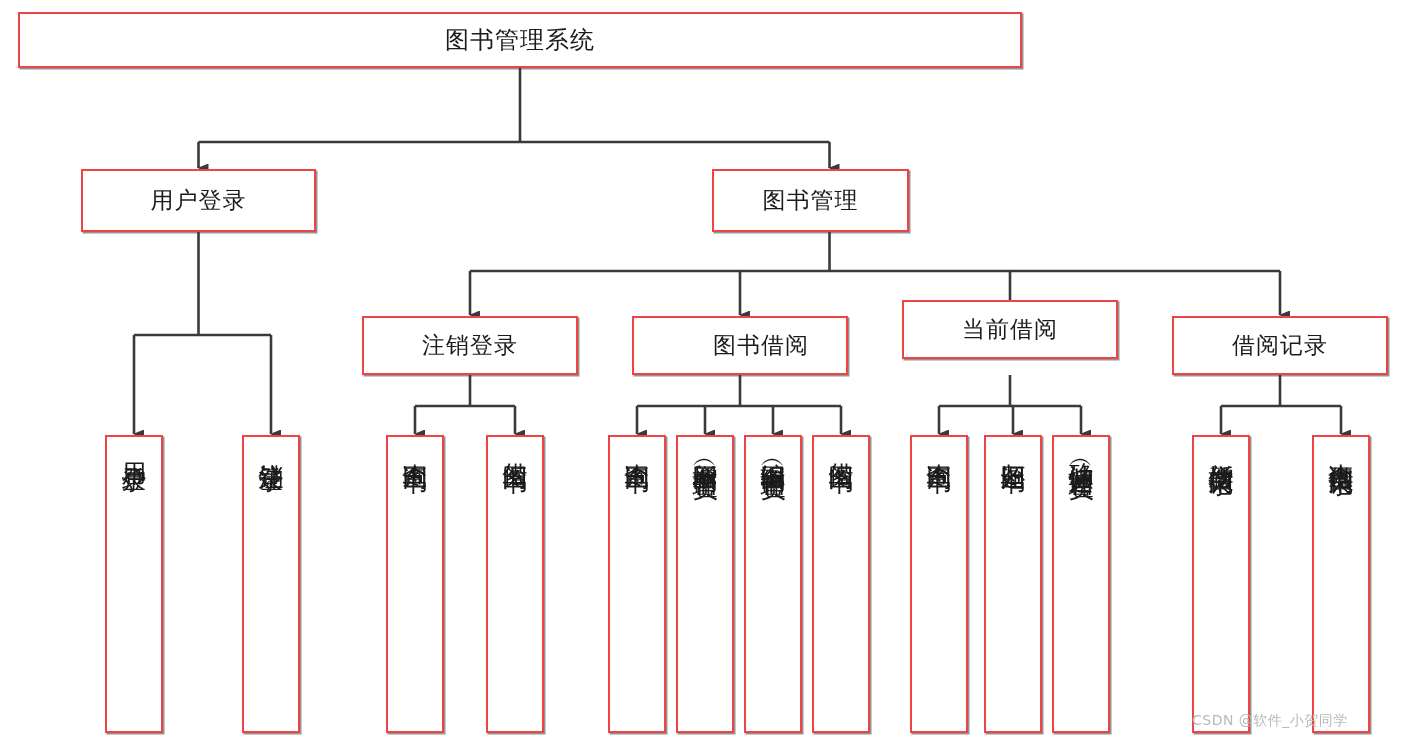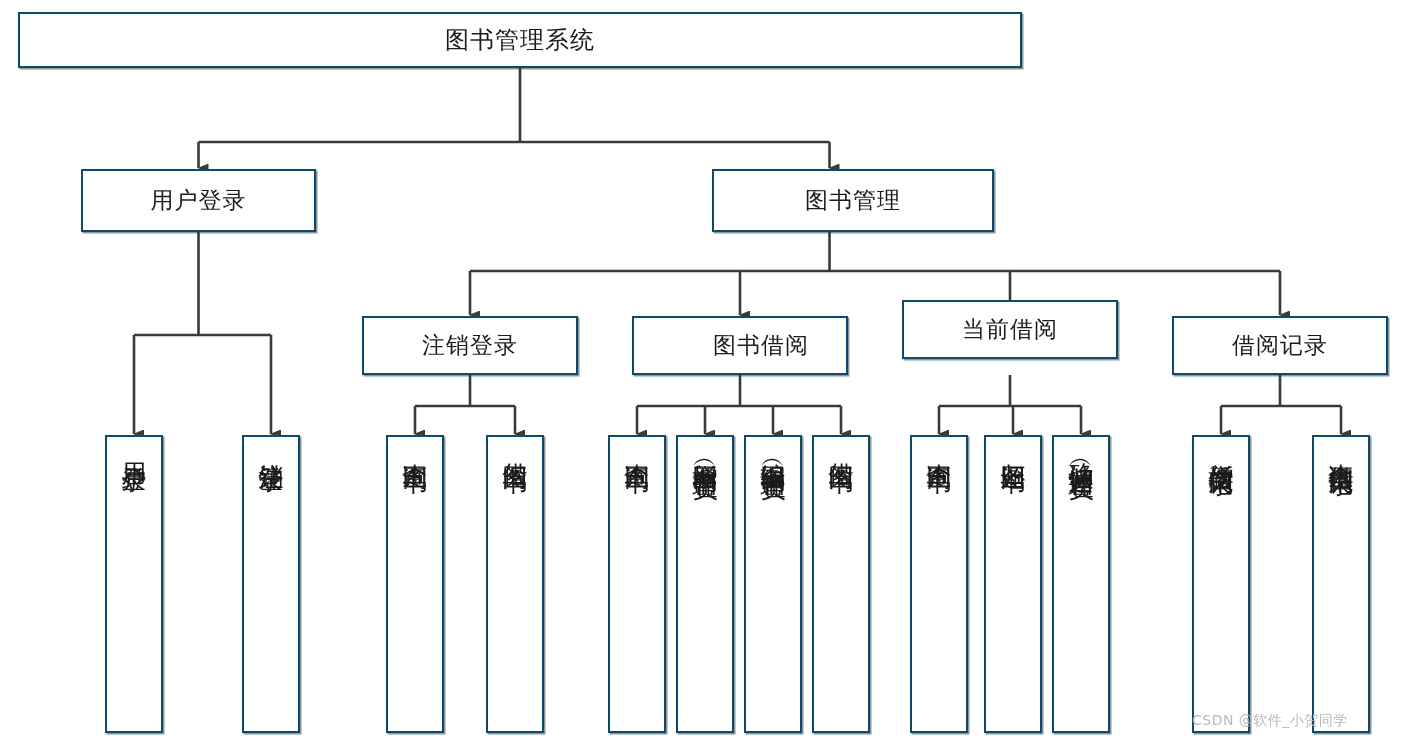"图书管理系统" .node { border: 2px solid #0c4a6e -> 2px solid #ef4444 }
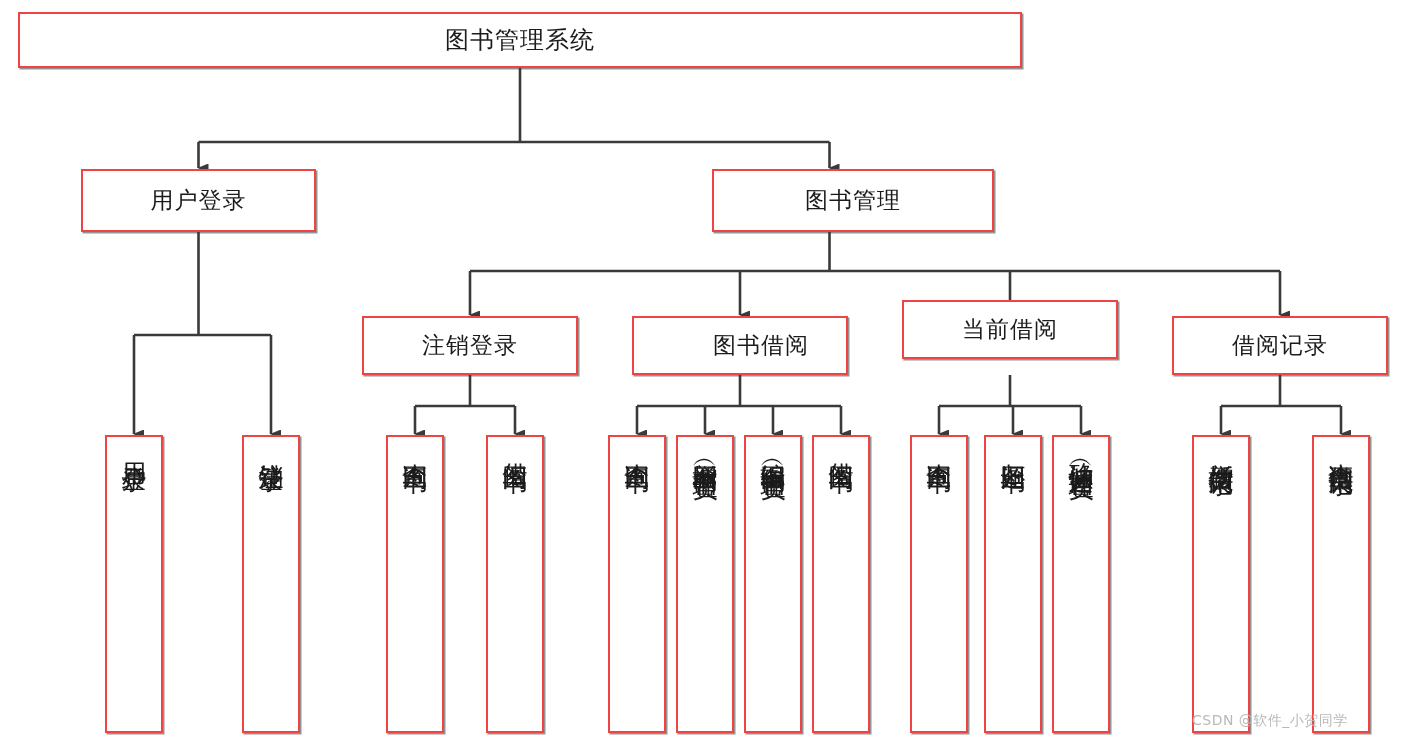"图书管理" div.node { width: 282px -> 197px }
